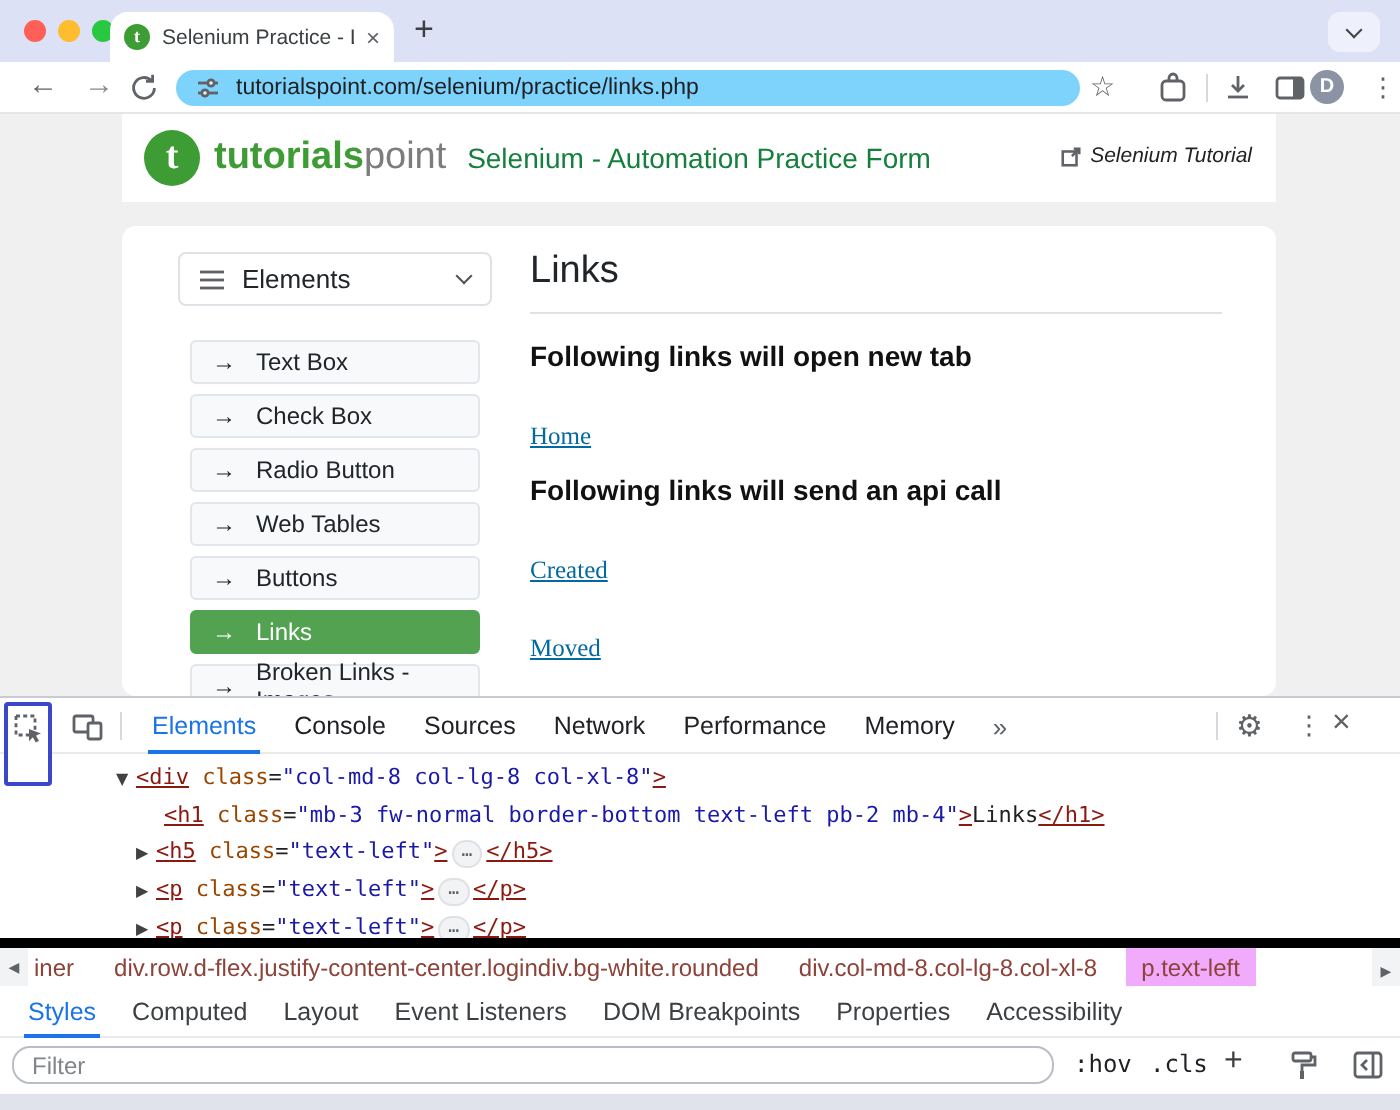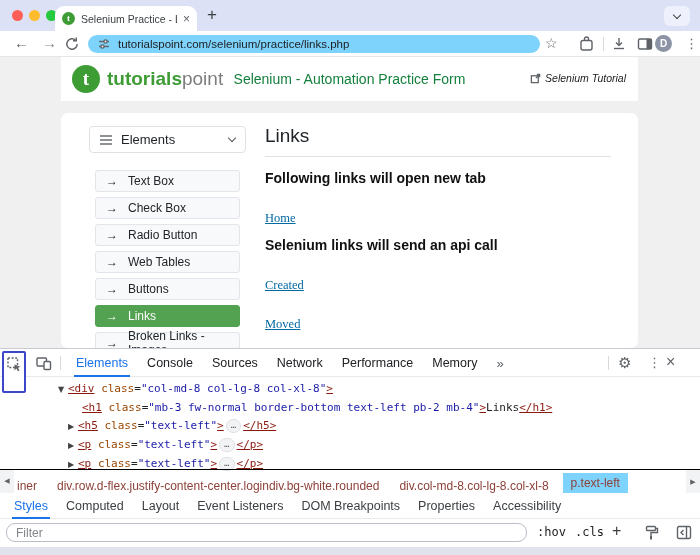"Selenium links will send an" div.sec-h { text: Selenium -> Following }
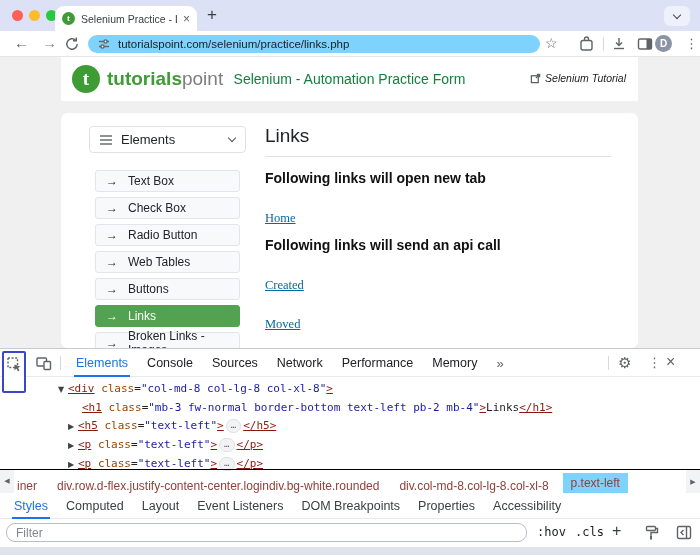"iner" .crumbs { align-items: flex-end -> center; border-top: 1px solid #000000 -> 5px solid #000000 }
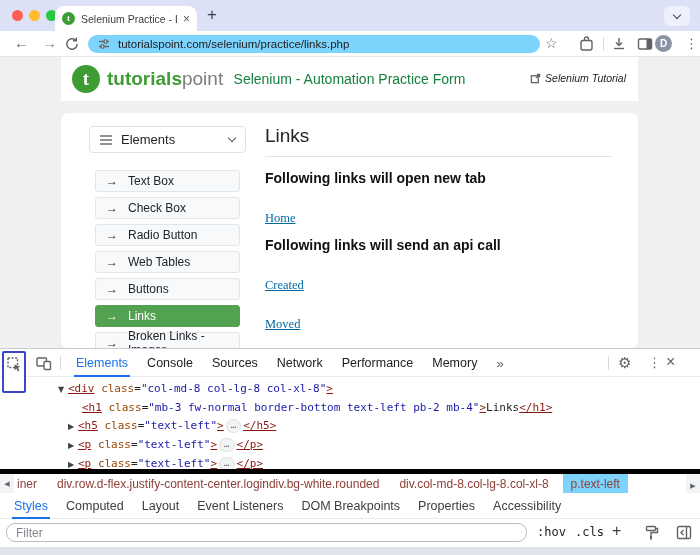"p.text-left" .crumb.selected { background: #7dd3fc -> #f0abfc }
